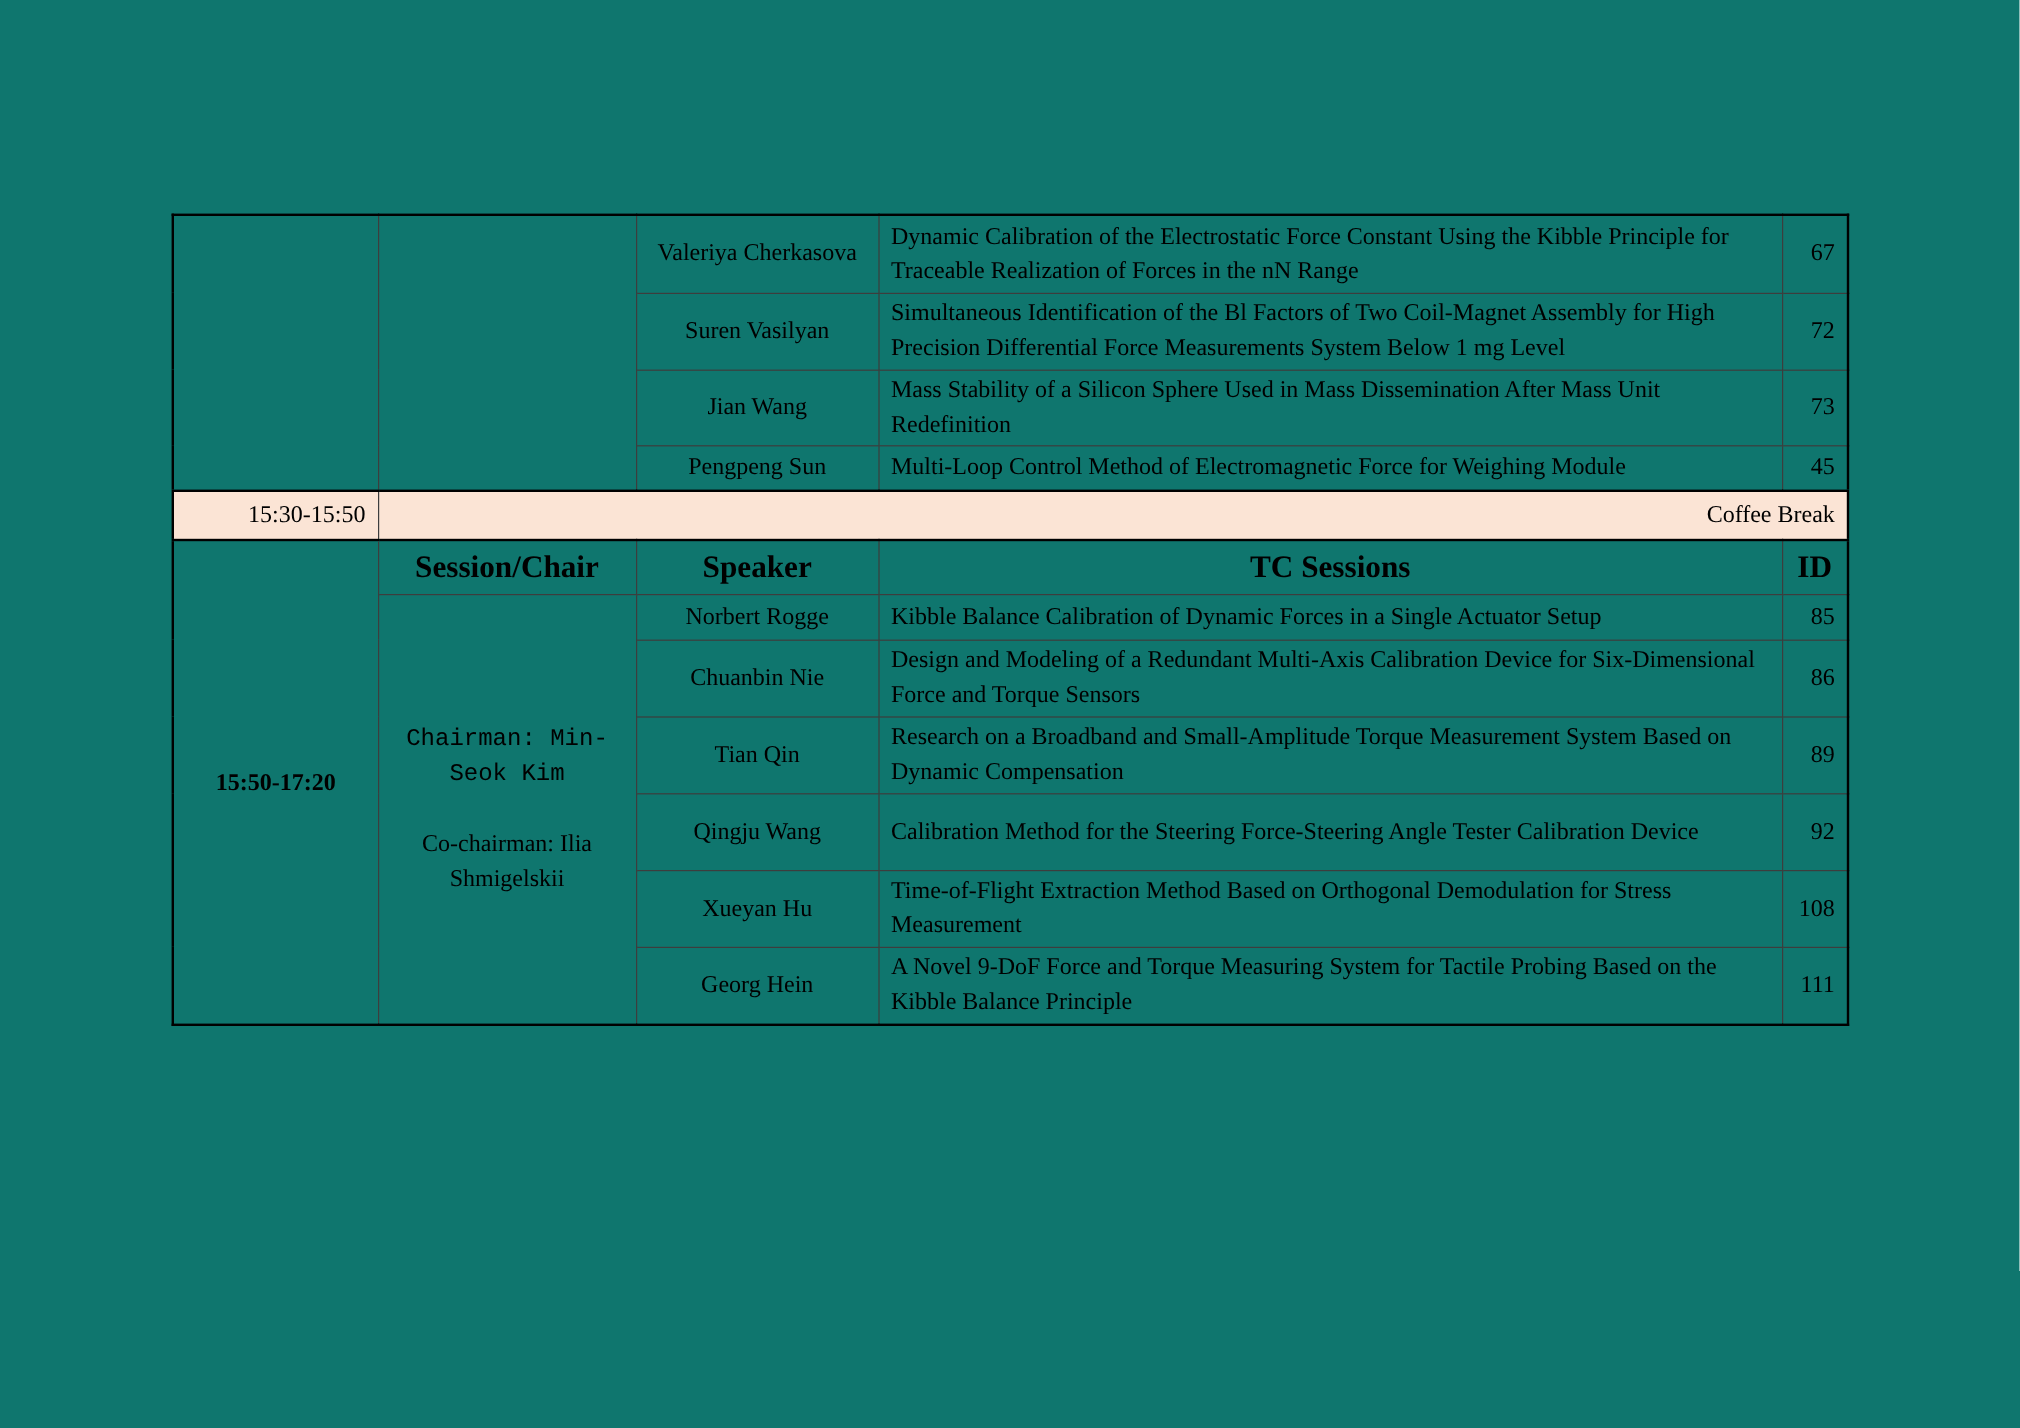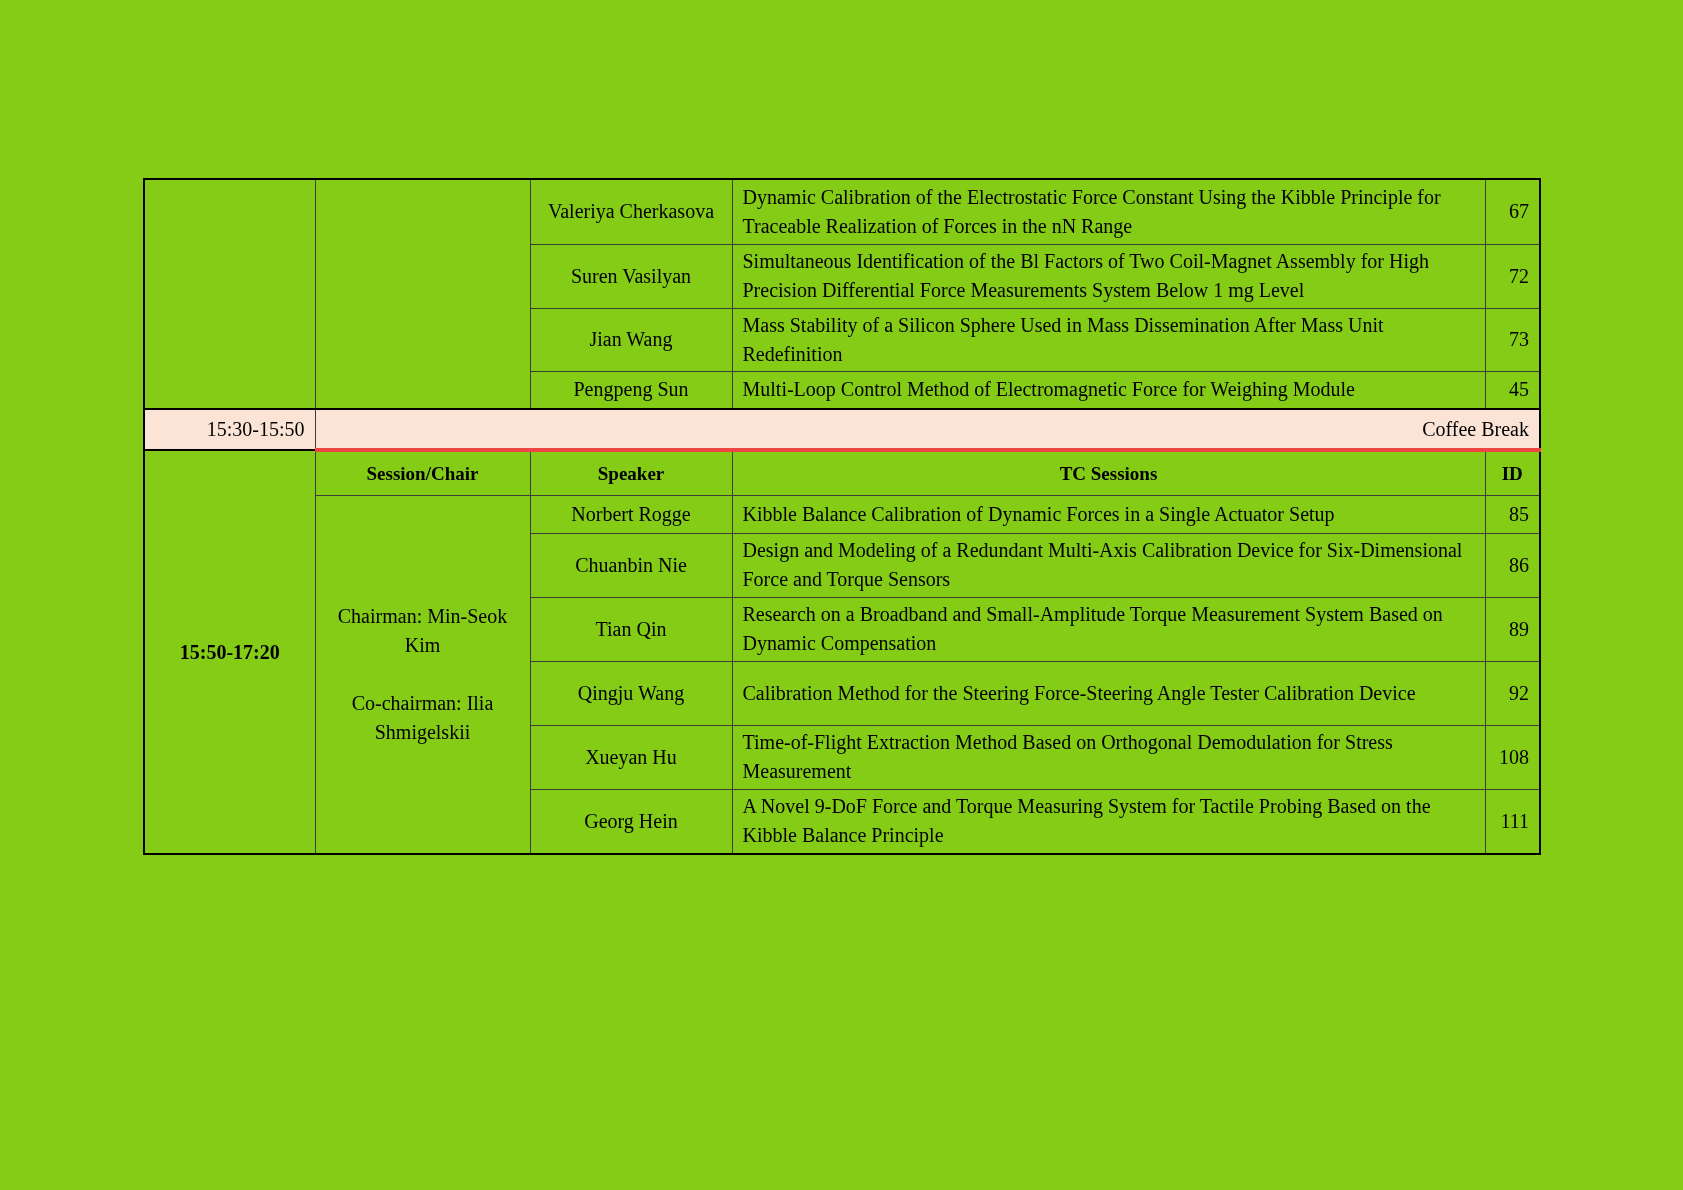"Valeriya Cherkasova" .page { background: #84cc16 -> #0f766e }
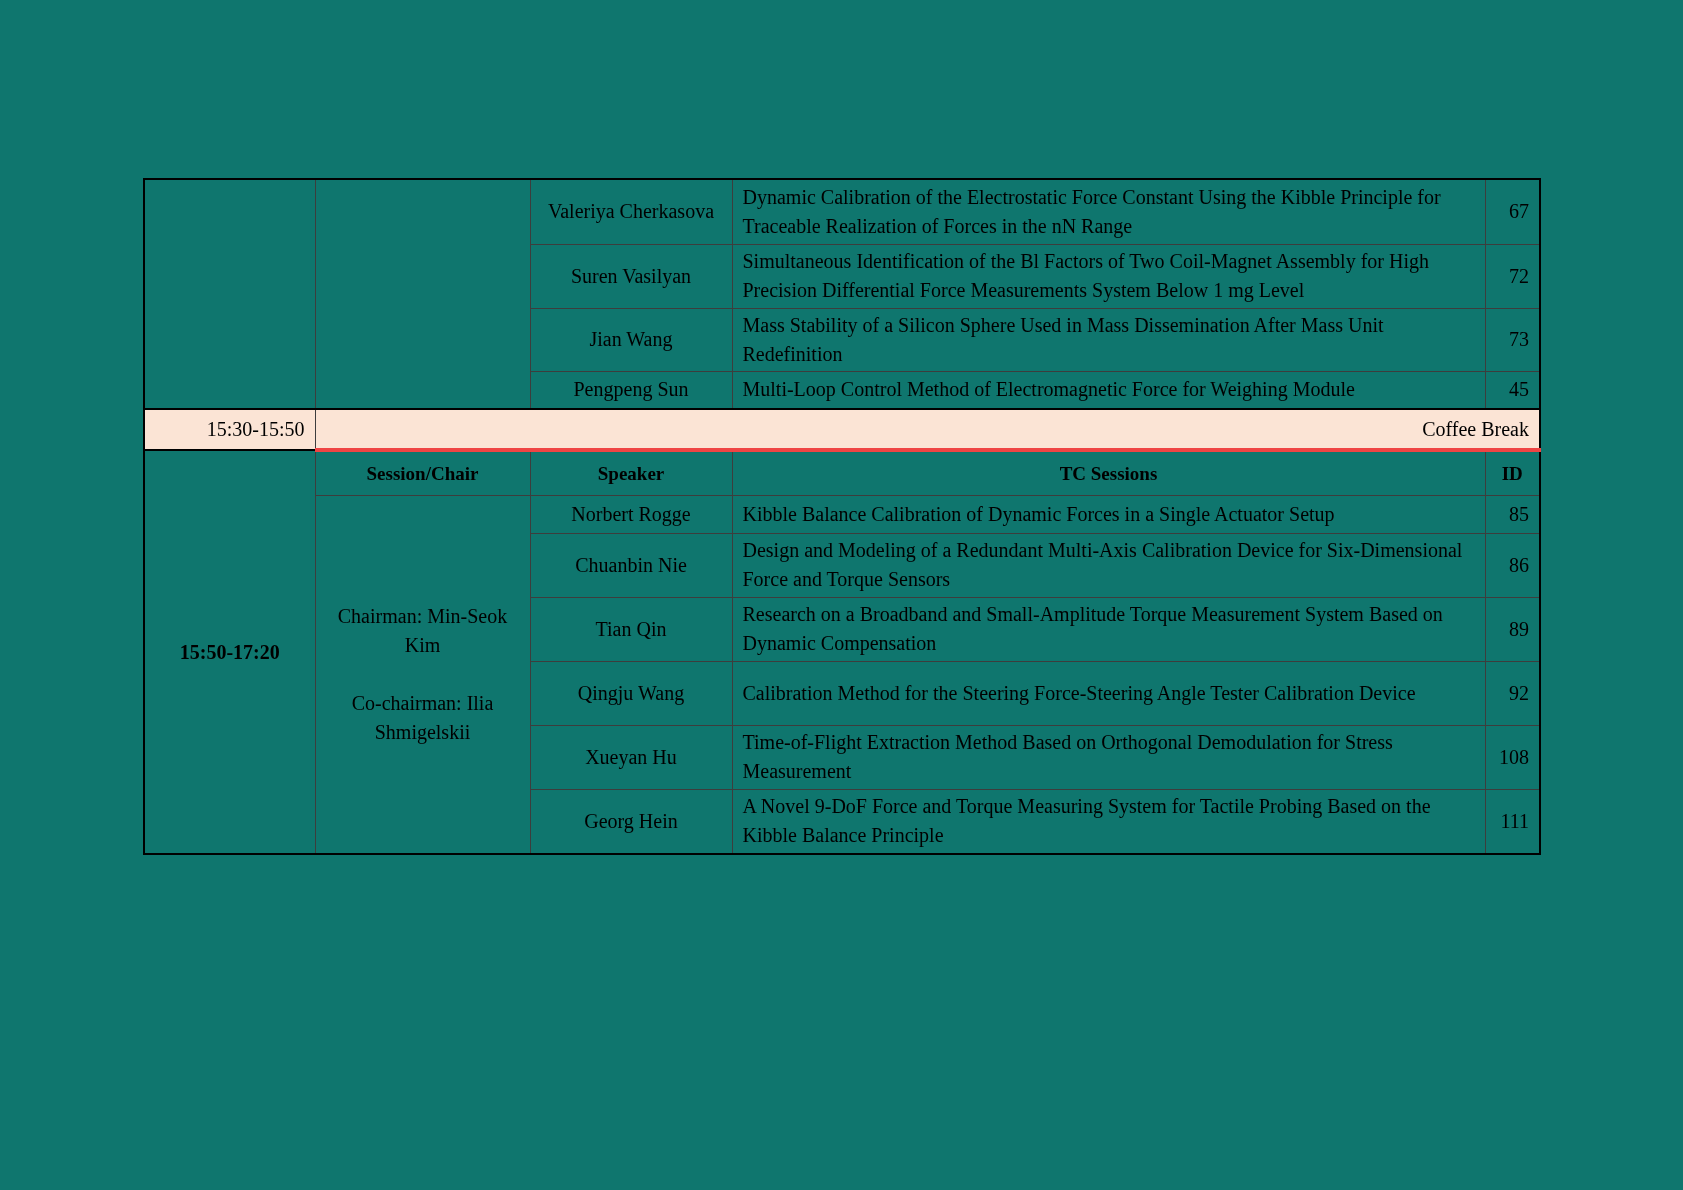"Session/Chair" tr.r-header td { border-top: 4px solid #ef4444 -> 2px solid #ef4444; font-size: 19px -> 26px }
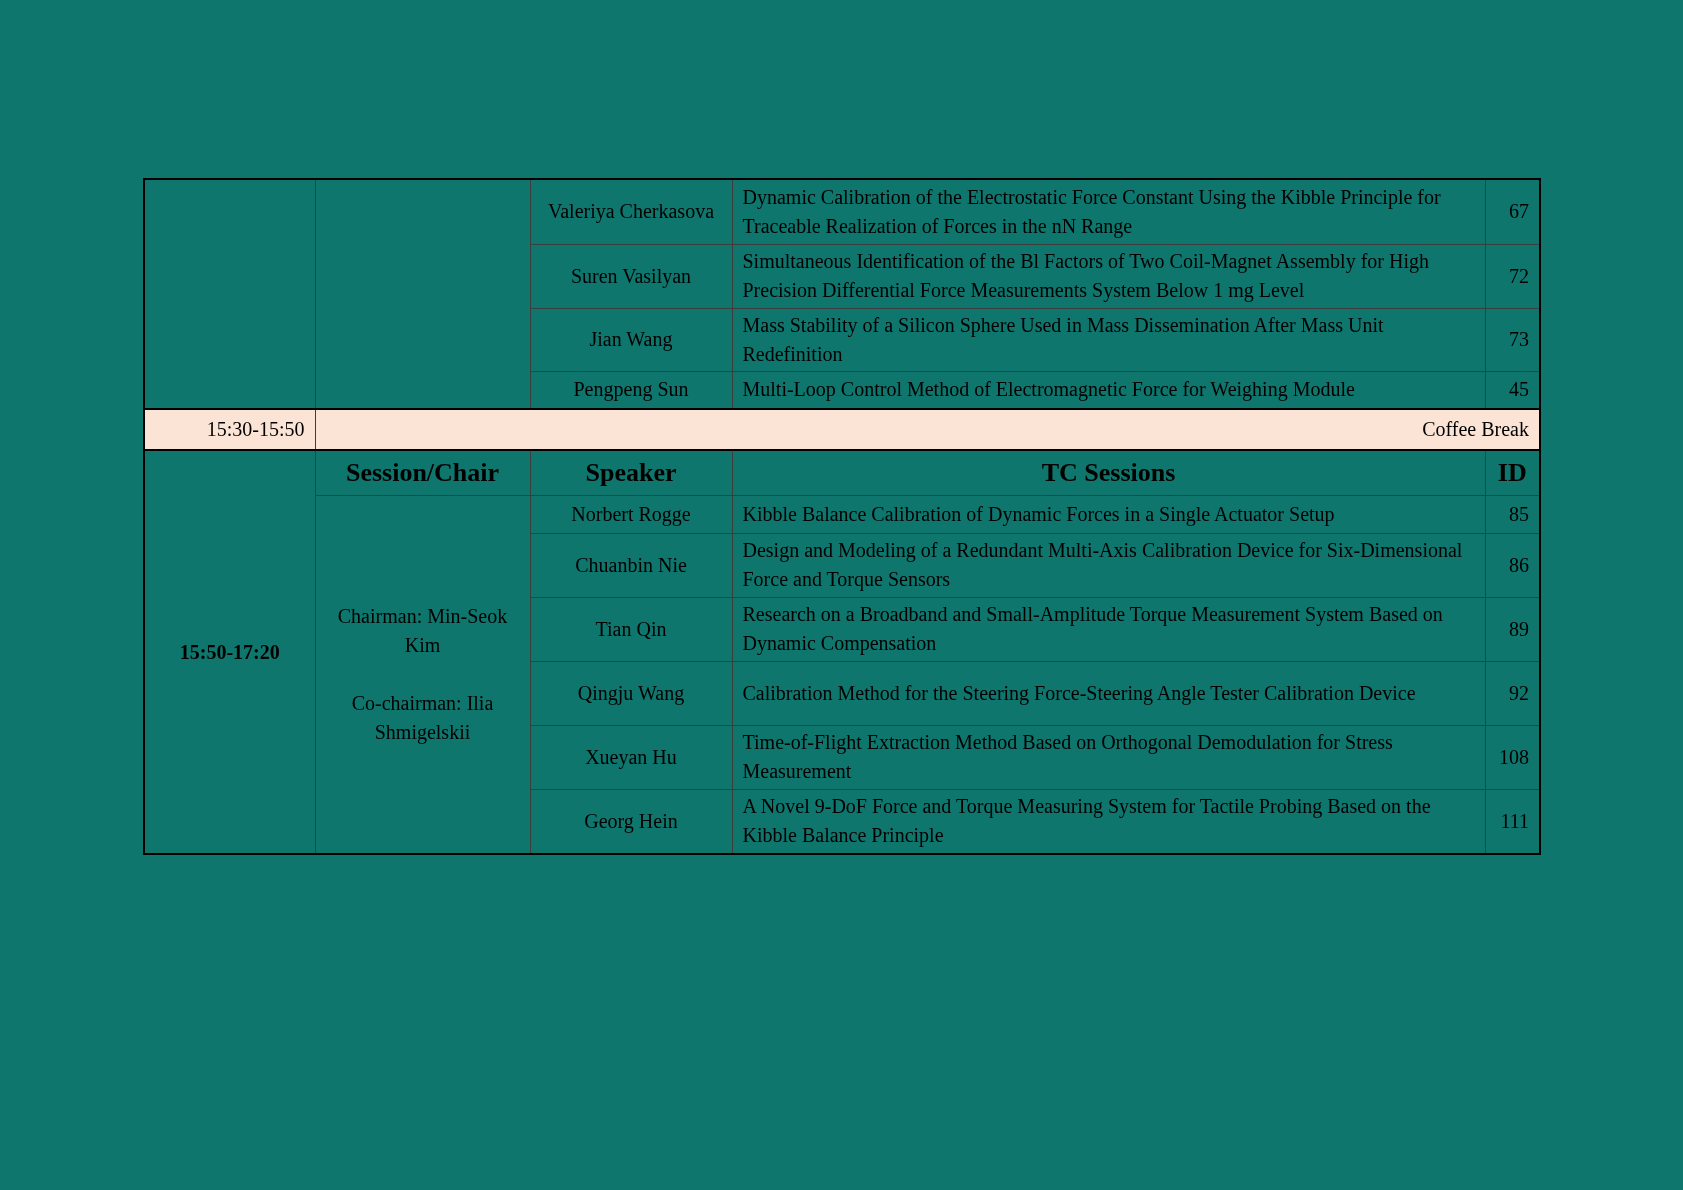"Chairman: Min-Seok Kim" .chair-block div:first-child { font-family: none -> Liberation Mono, monospace }
